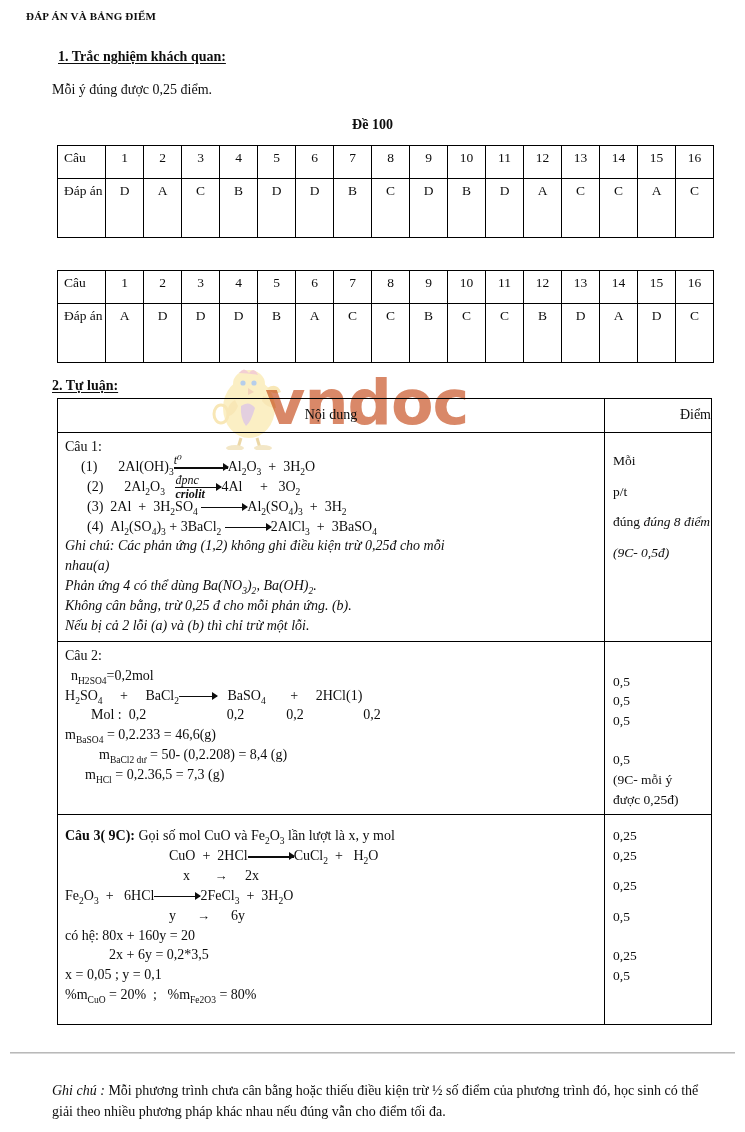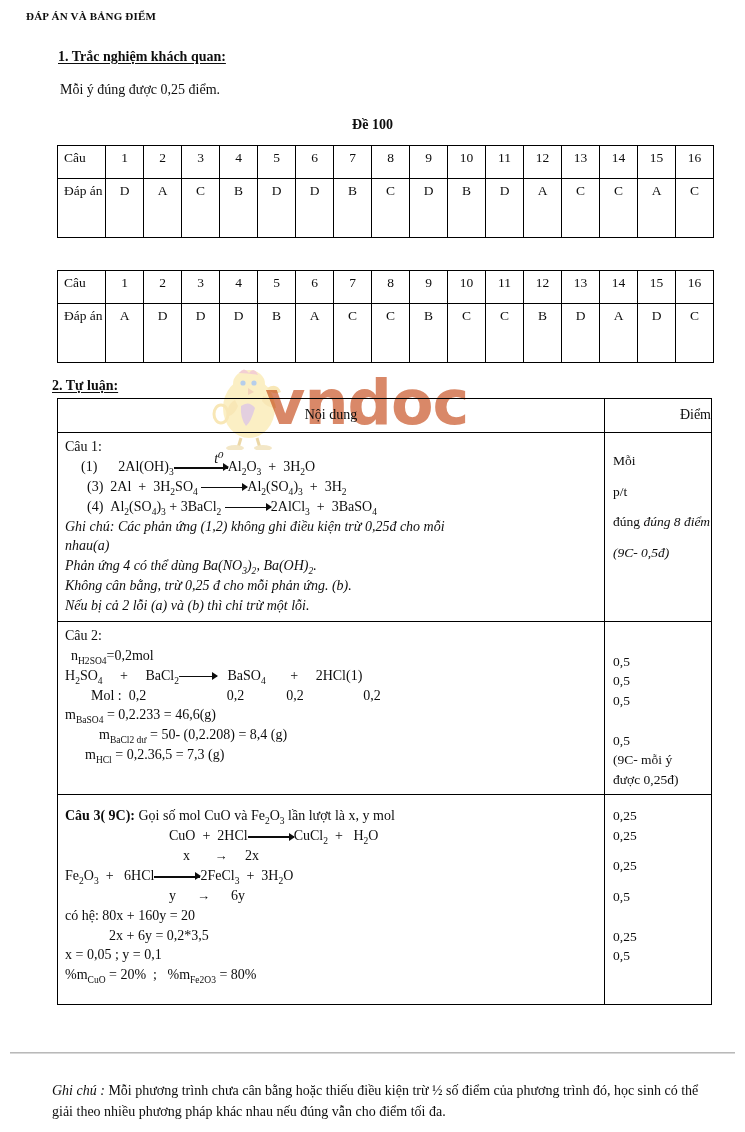"Mỗi ý đúng được 0,25" .note-line { left: 60px -> 52px }
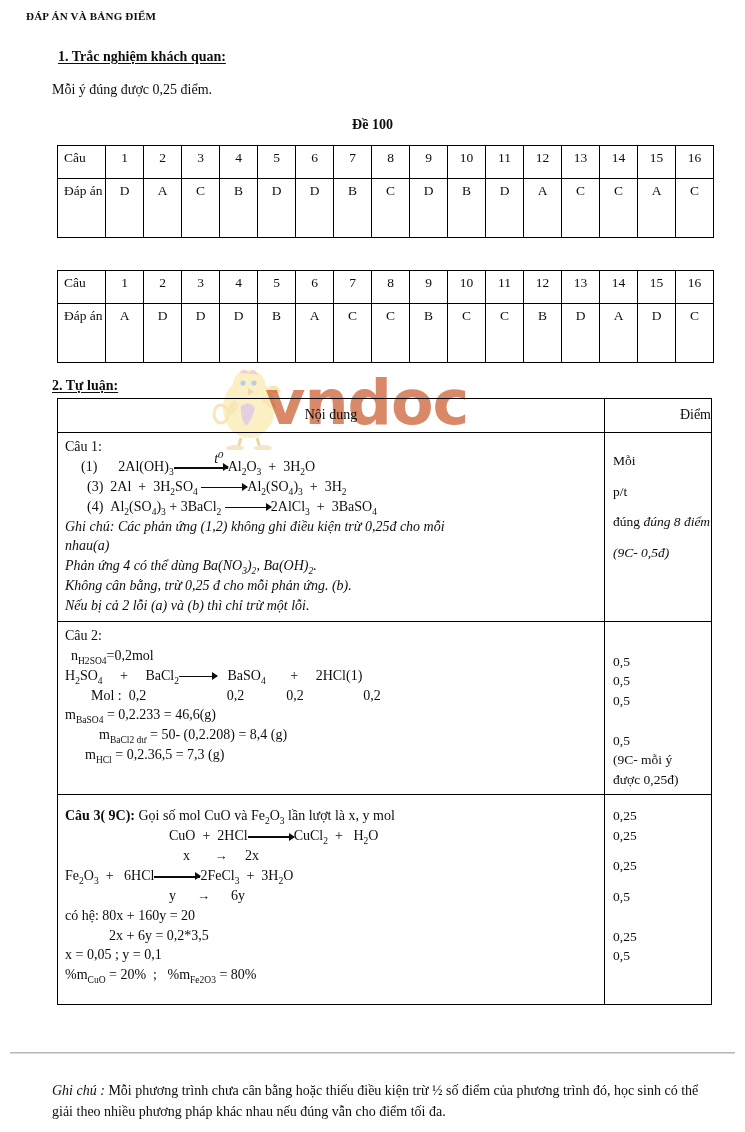"t⁰" .arw-lbl { font-size: 14px -> 12px; right: 4px -> 16px; text-align: right -> left }
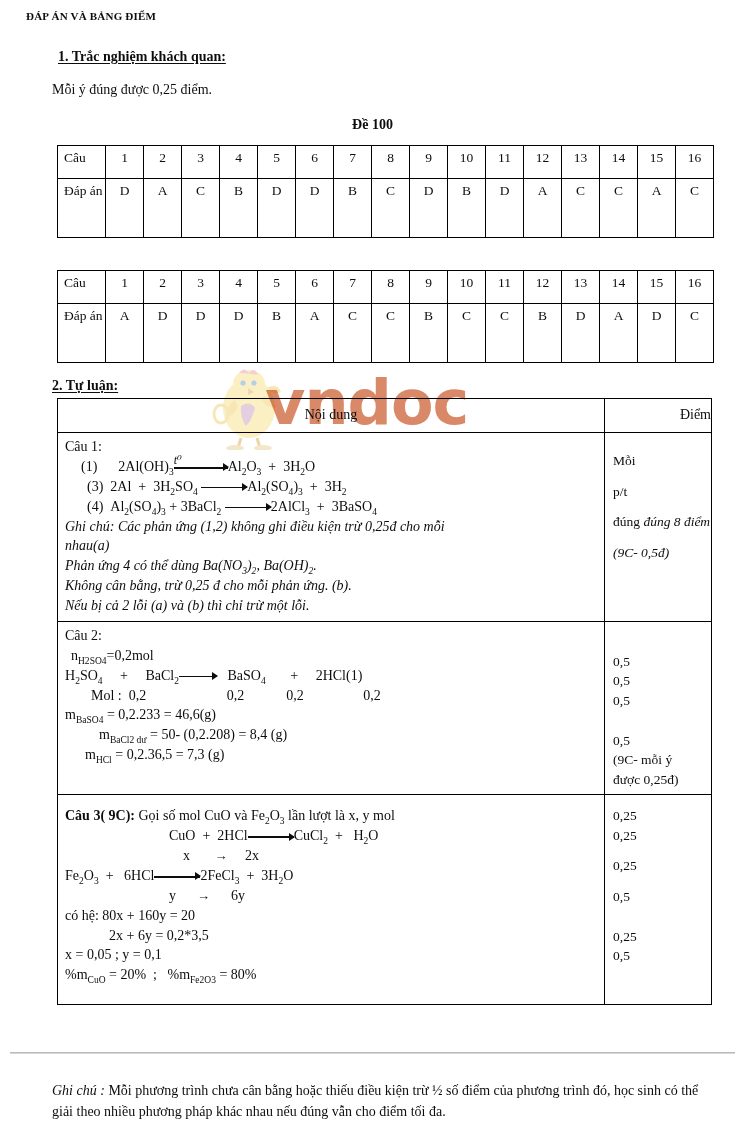"(2) 2Al2O34Al + 3O" div.ln { html: none -> <div> <span>(2)</span> &nbsp;&nbsp;&nbsp;&nbsp;&nbsp;2Al<sub>2</sub>O<sub>3</sub>&nbsp;&nbsp;&nbsp;<span><span>đpnc</span><i></i><i></i><span>criolit</span></span>4Al&nbsp;&nbsp;&nbsp;&nbsp;&nbsp;+&nbsp;&nbsp; 3O<sub>2</sub> </div> }
